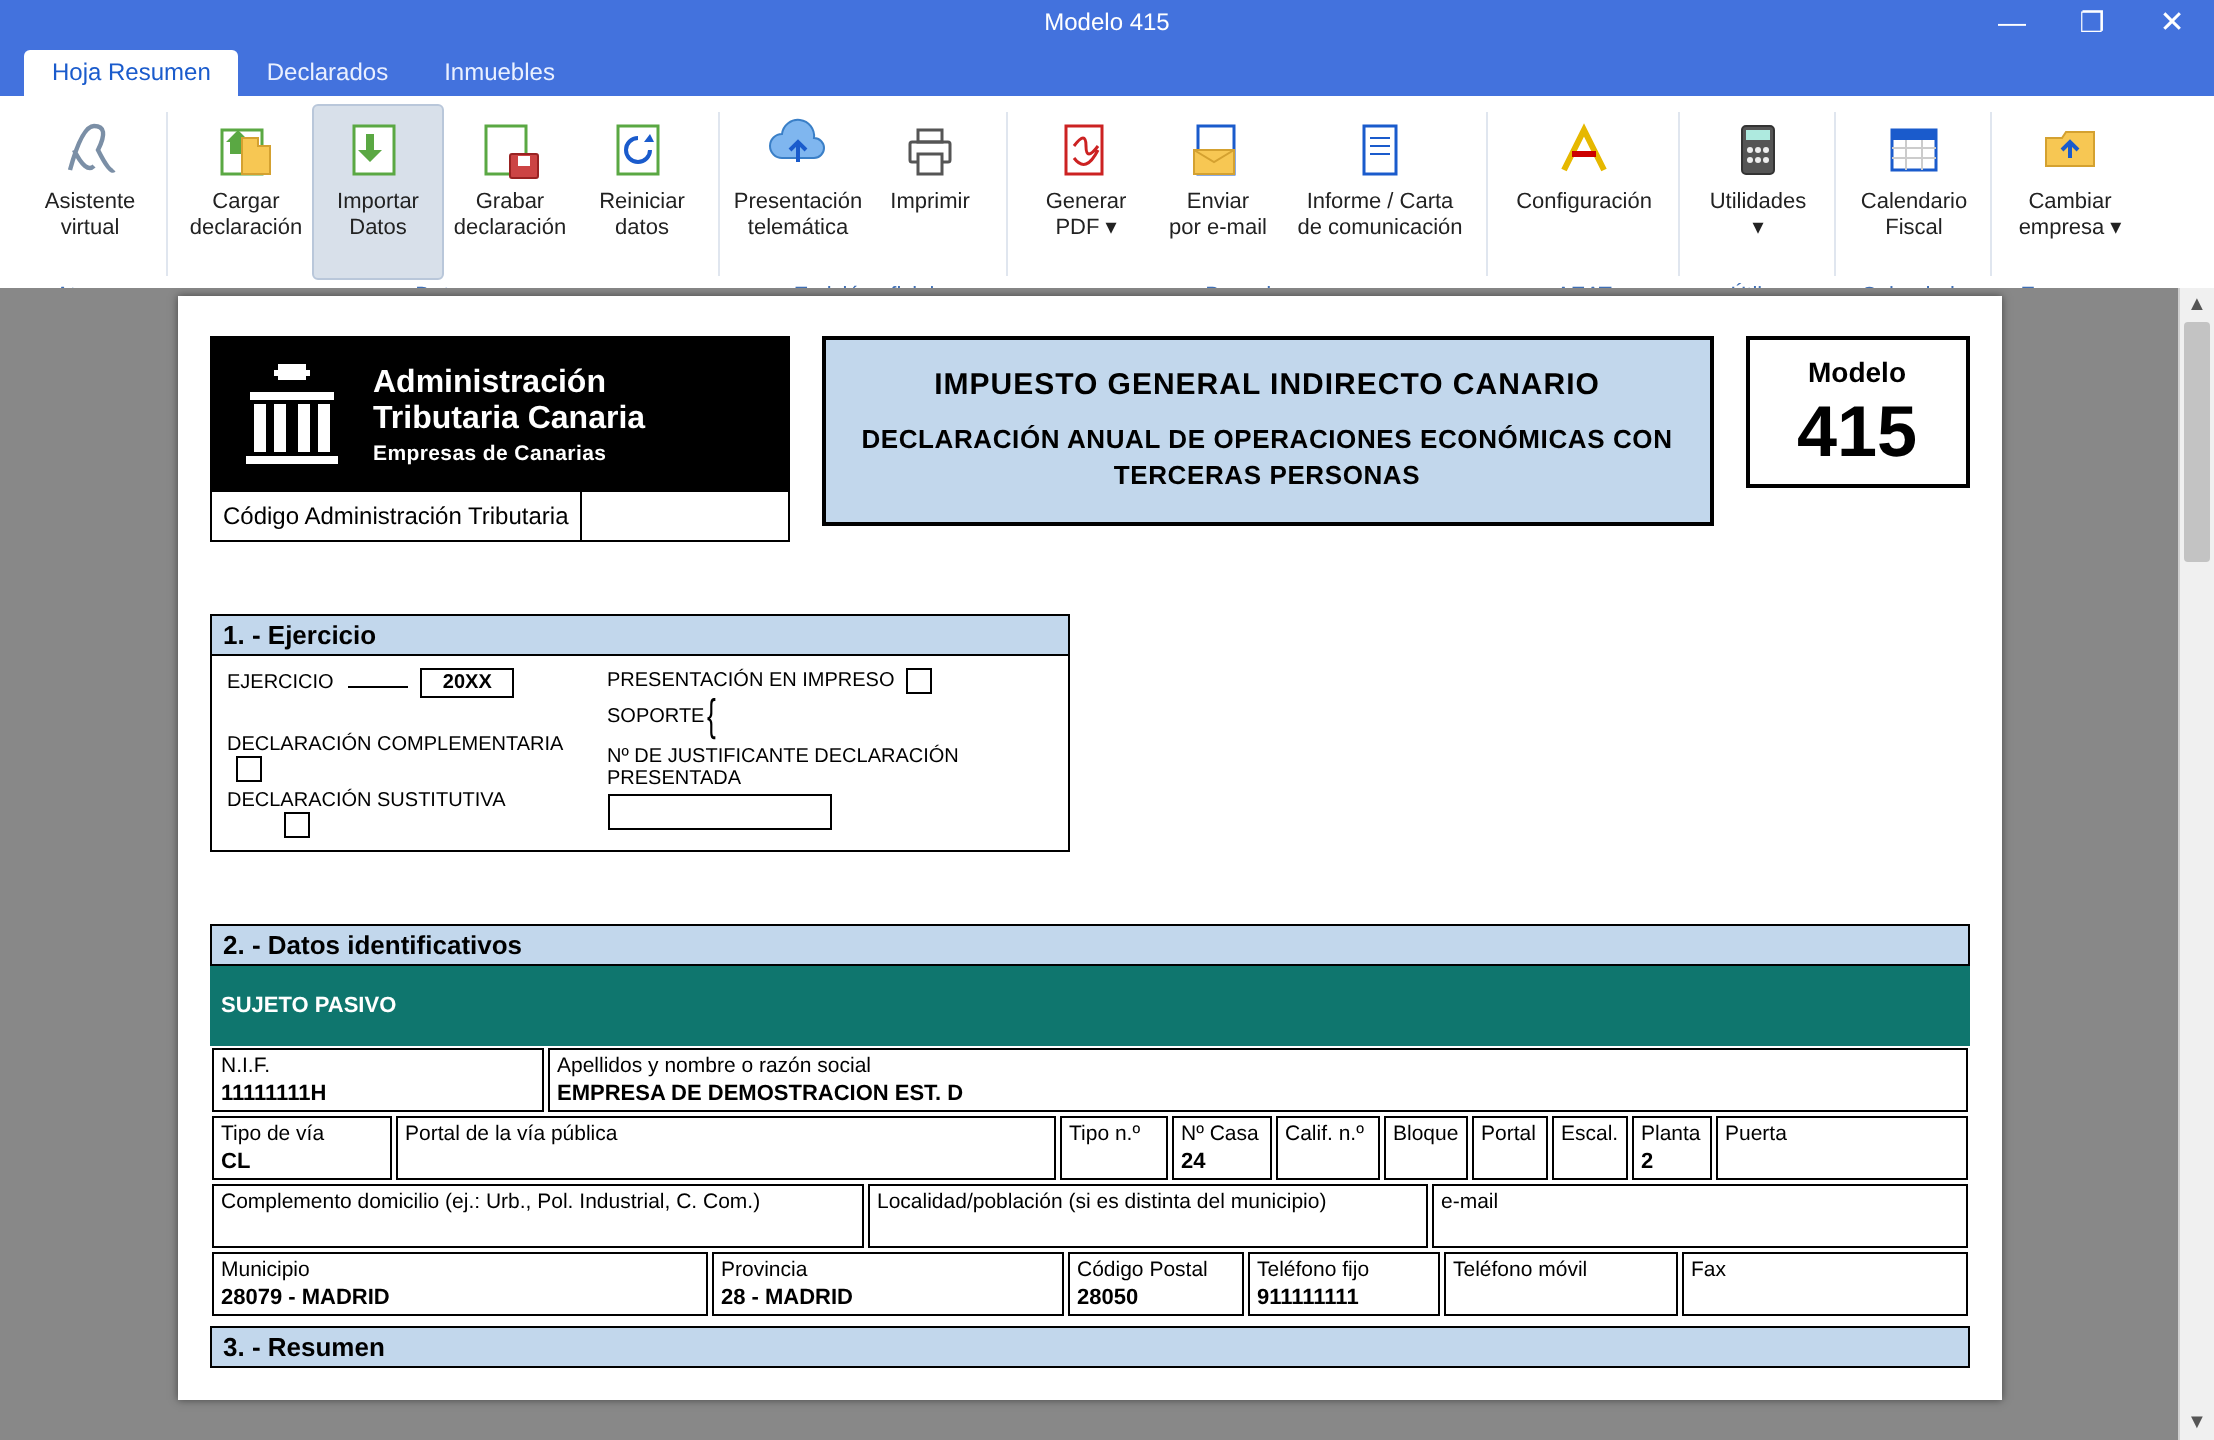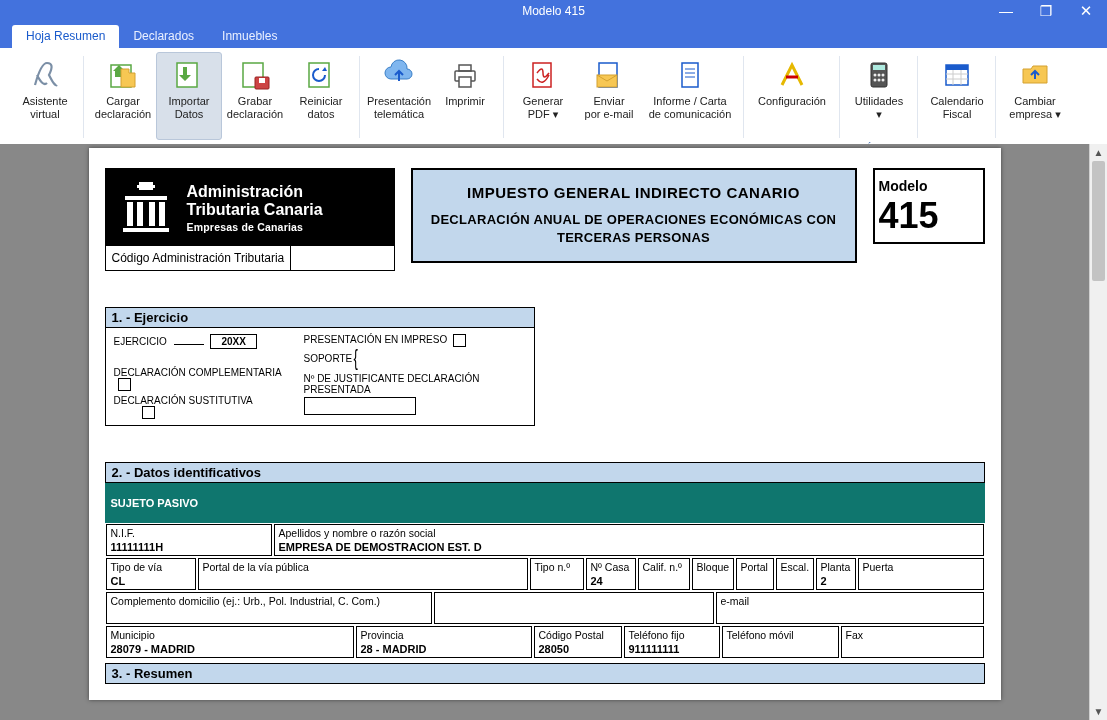"Modelo" .modelo-box { text-align: none -> center }
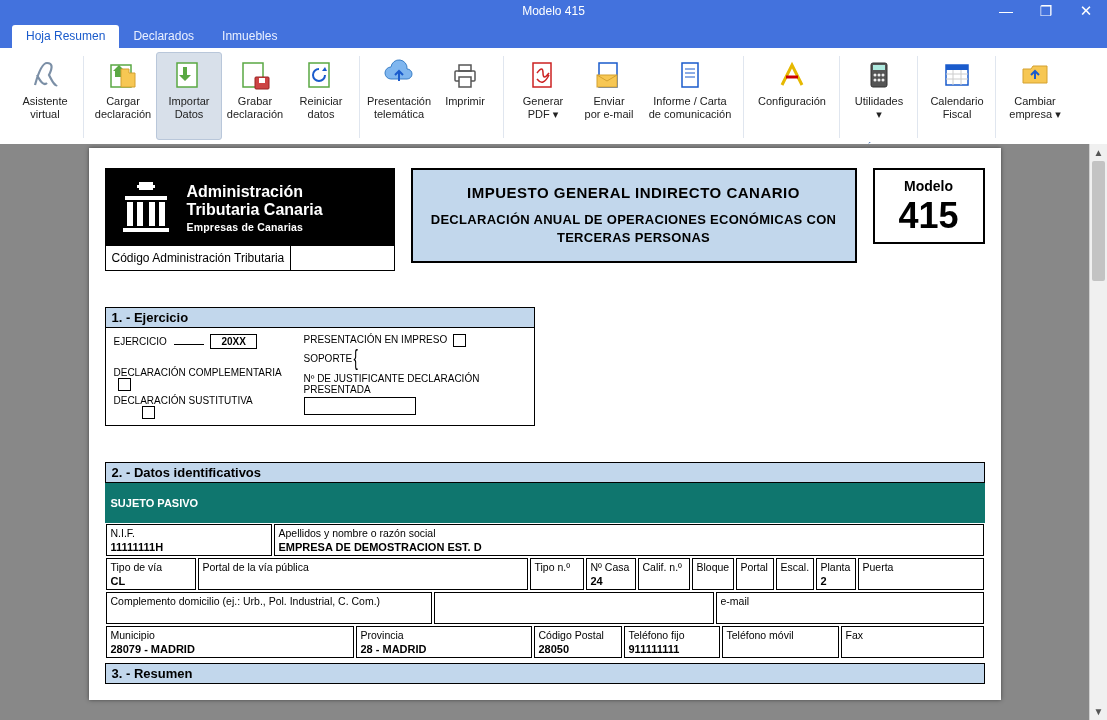"Localidad/población (si es distinta del" div.lbl { html: none -> <div>Localidad/población (si es distinta del municipio)</div> }
